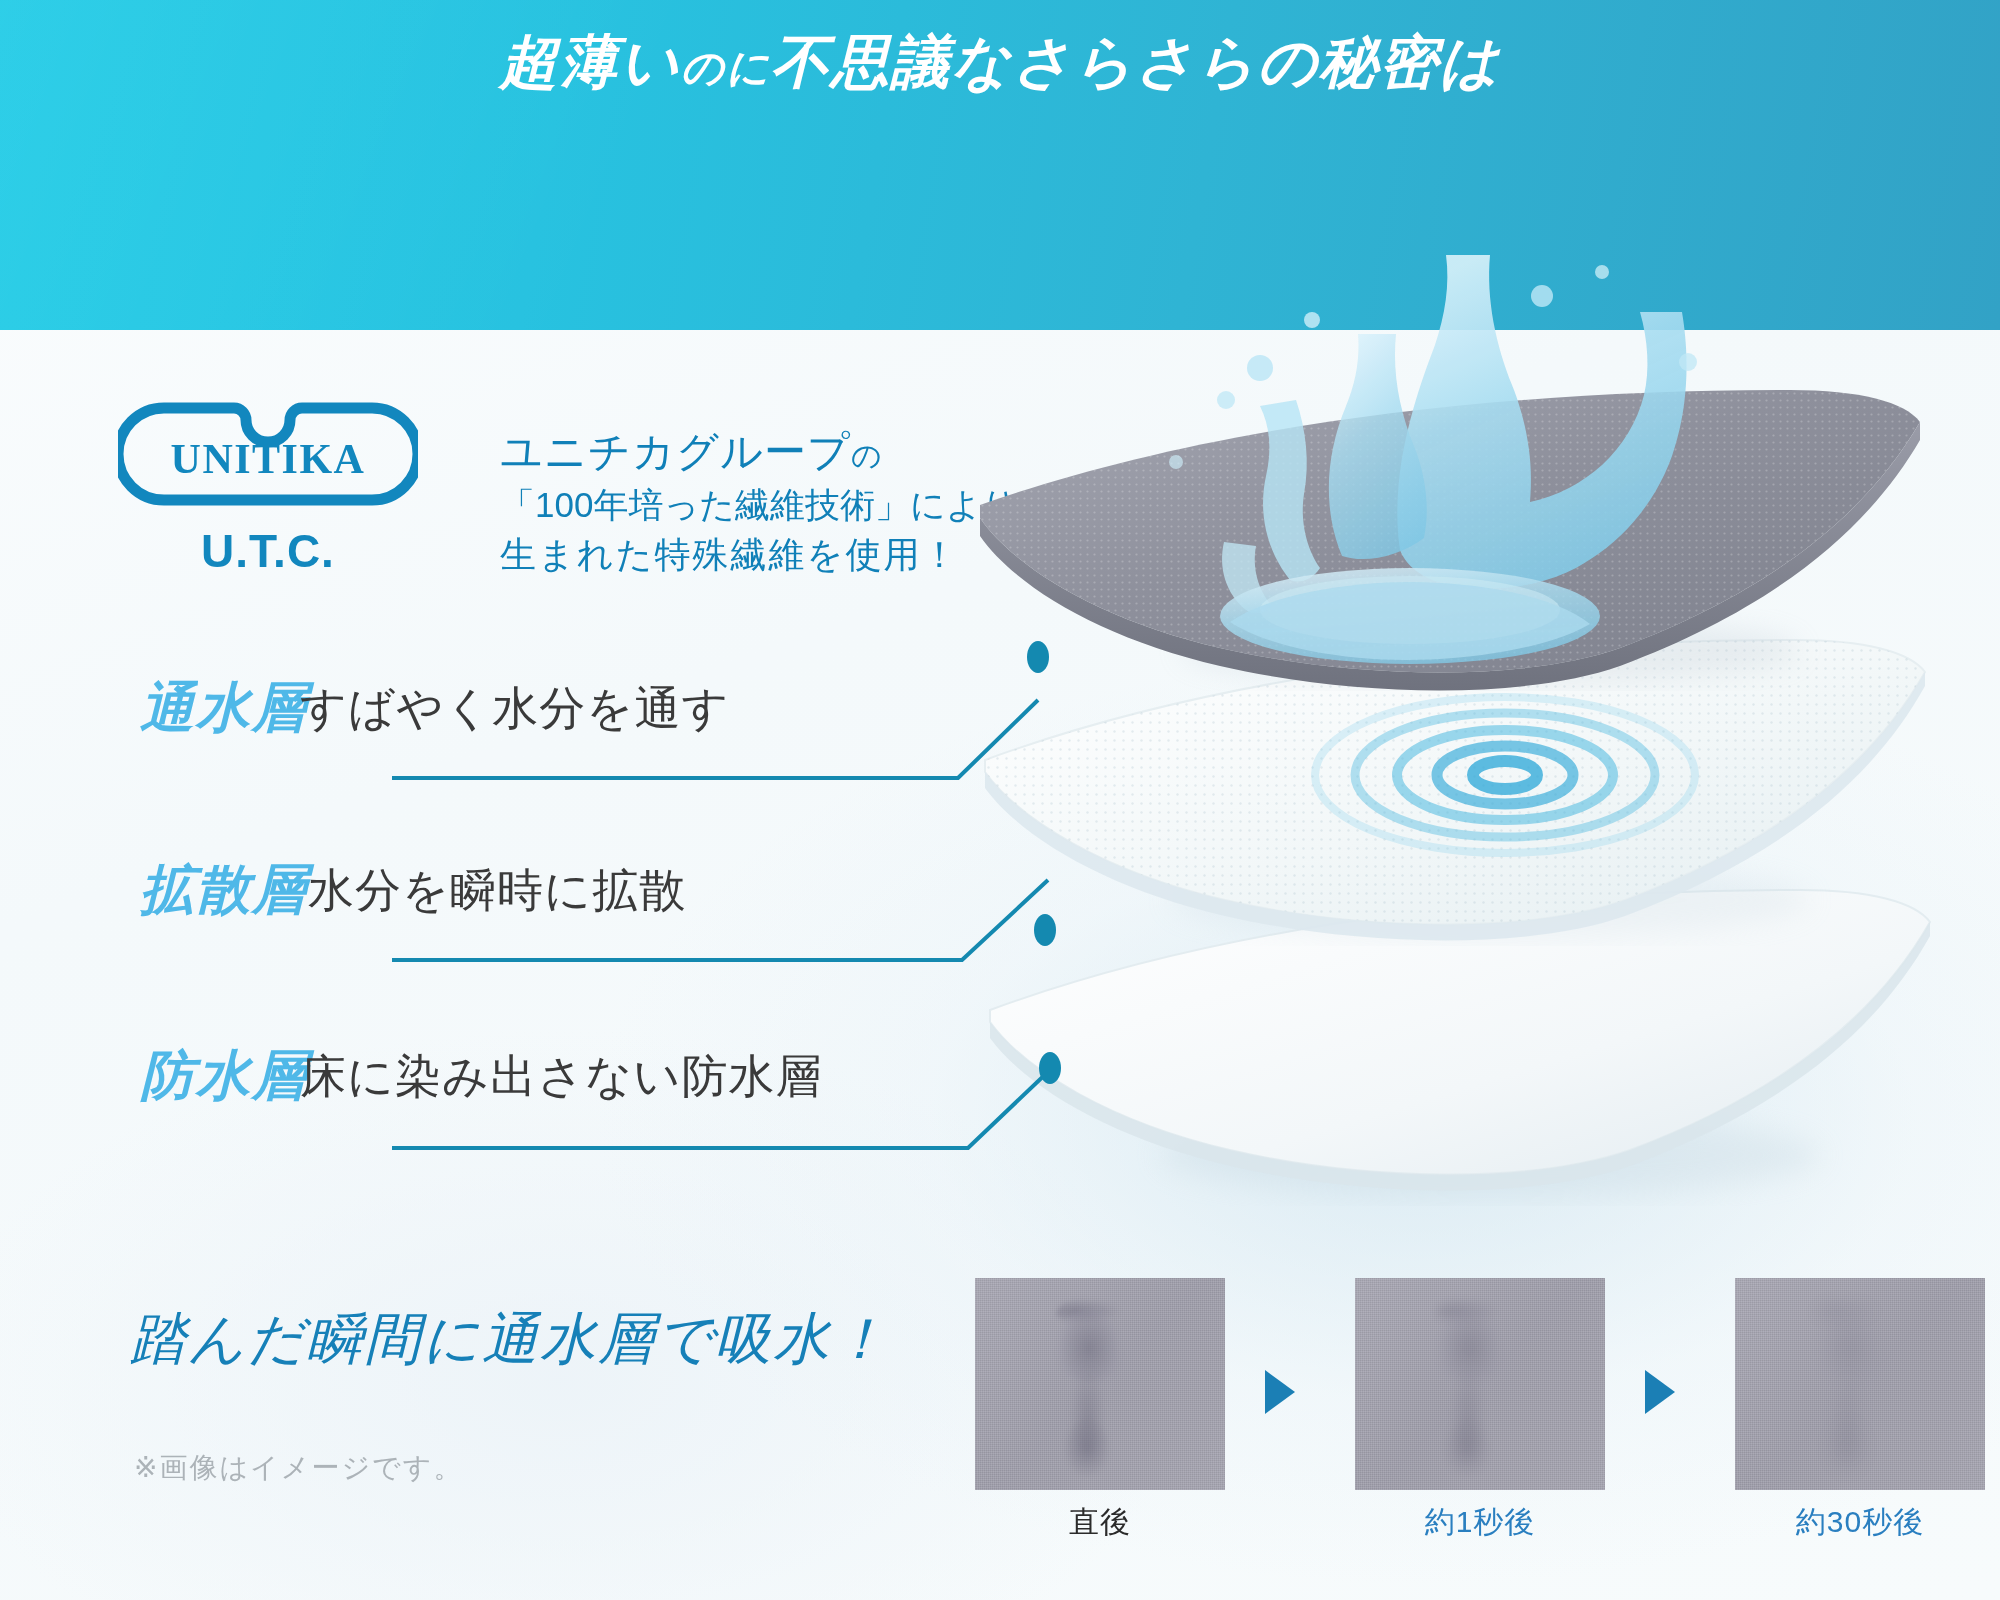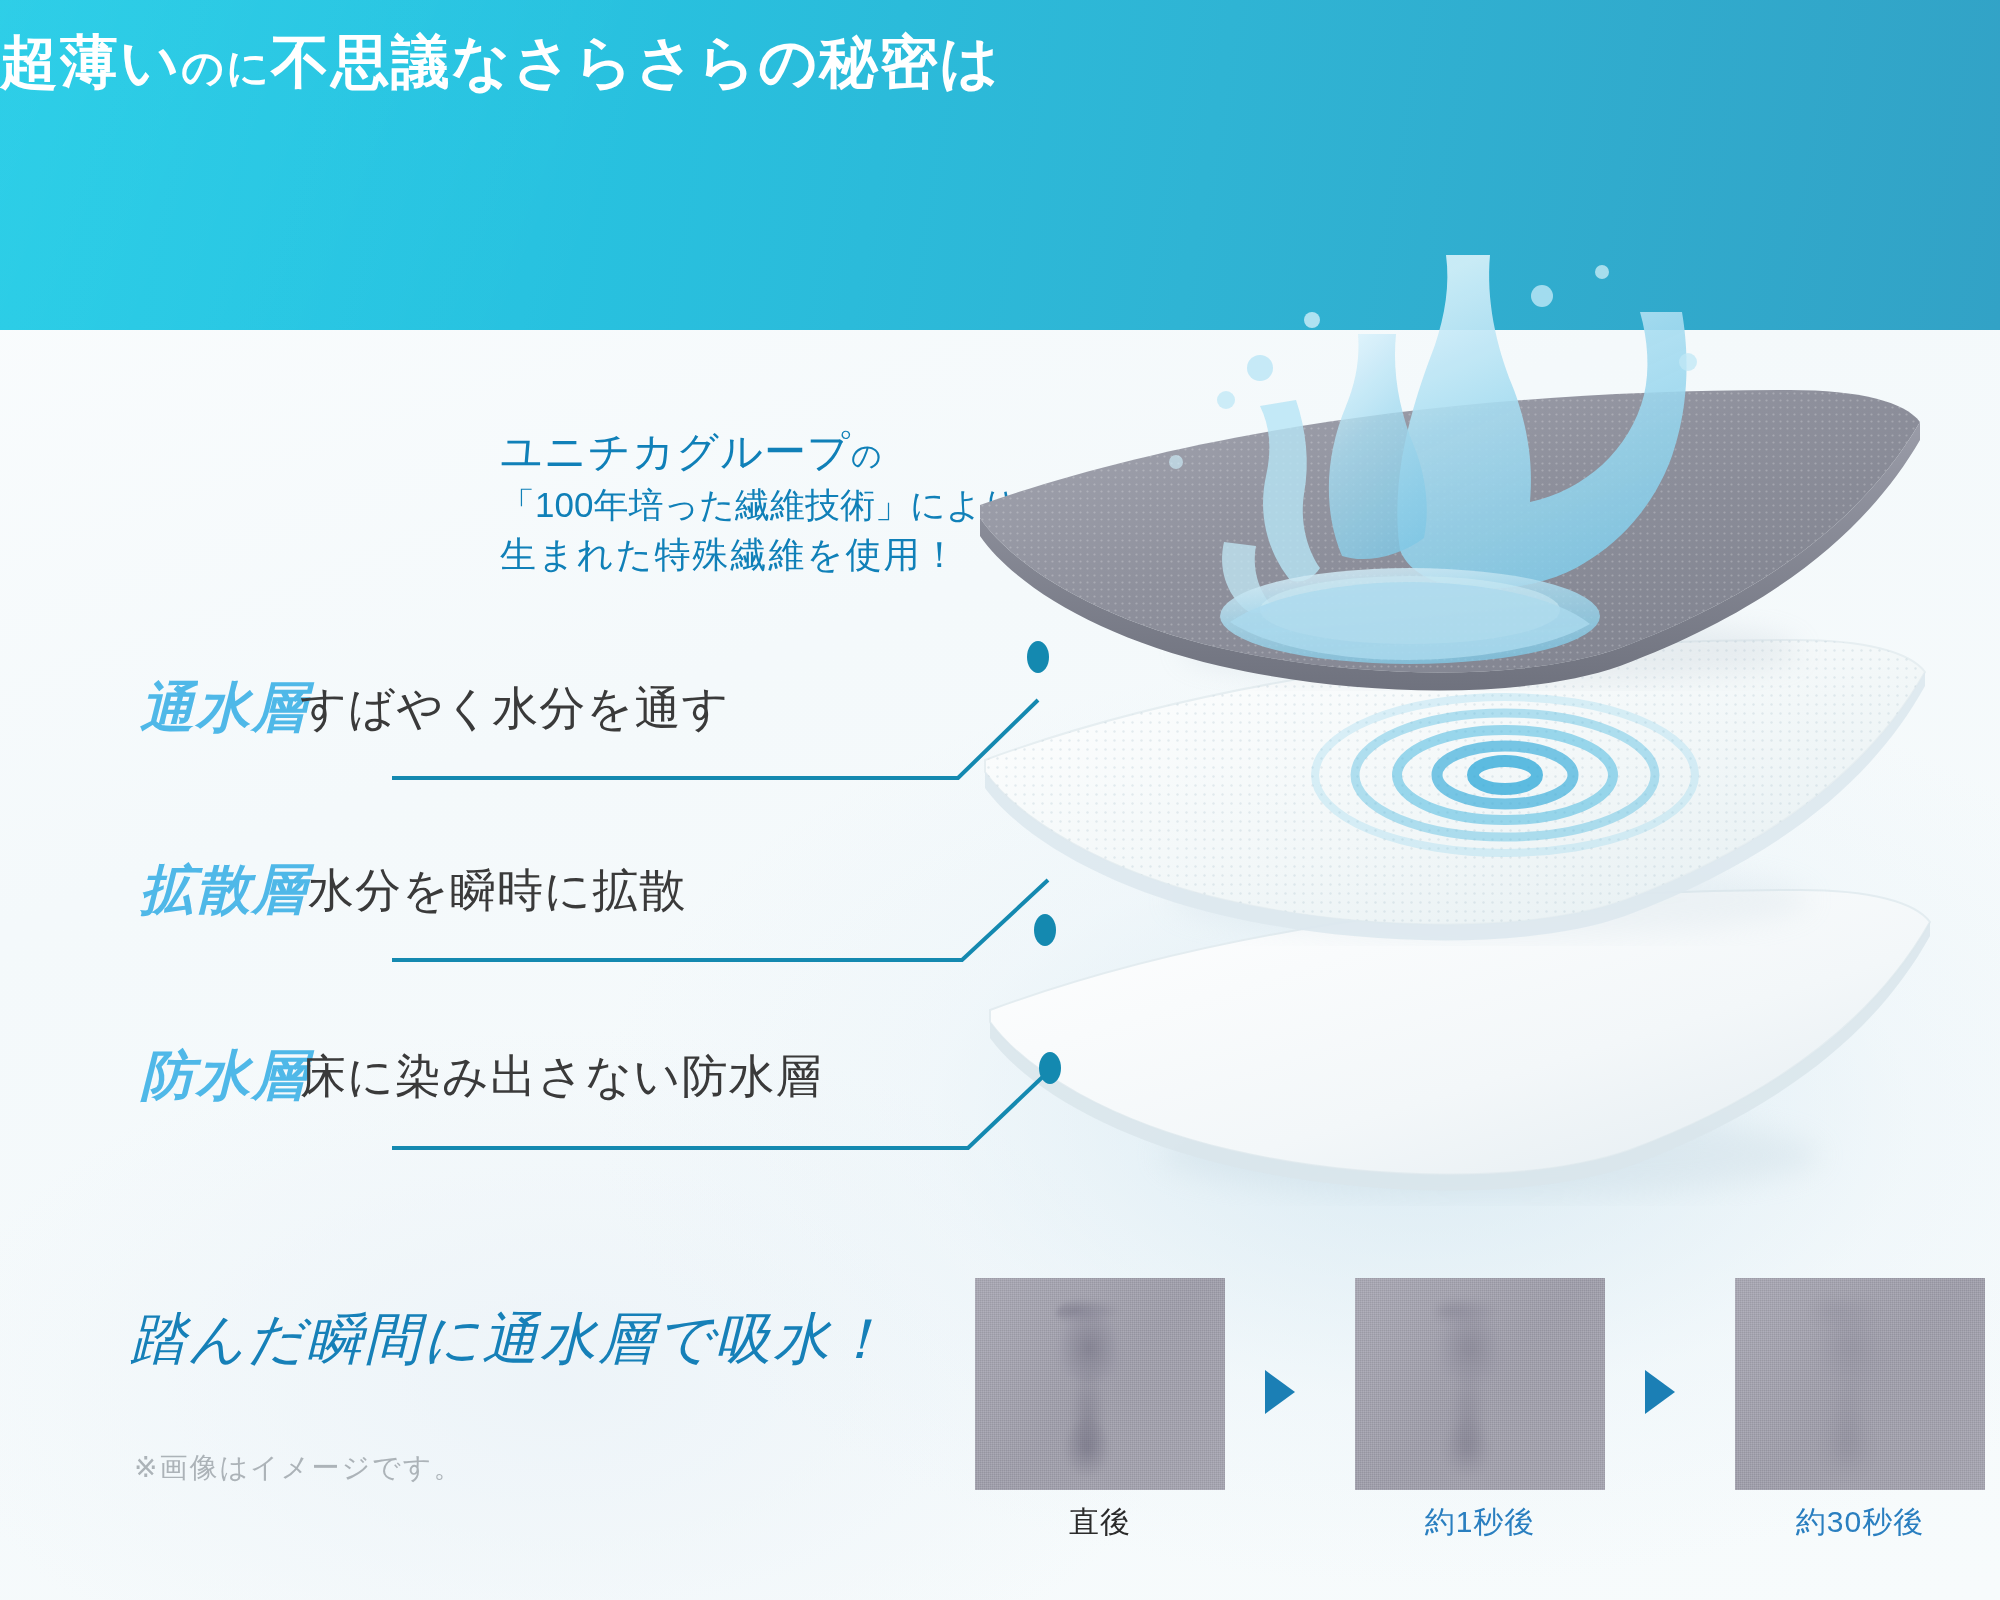"超薄いのに不思議なさらさらの秘密は" .hd-line1 { font-style: none -> italic; text-align: left -> center }
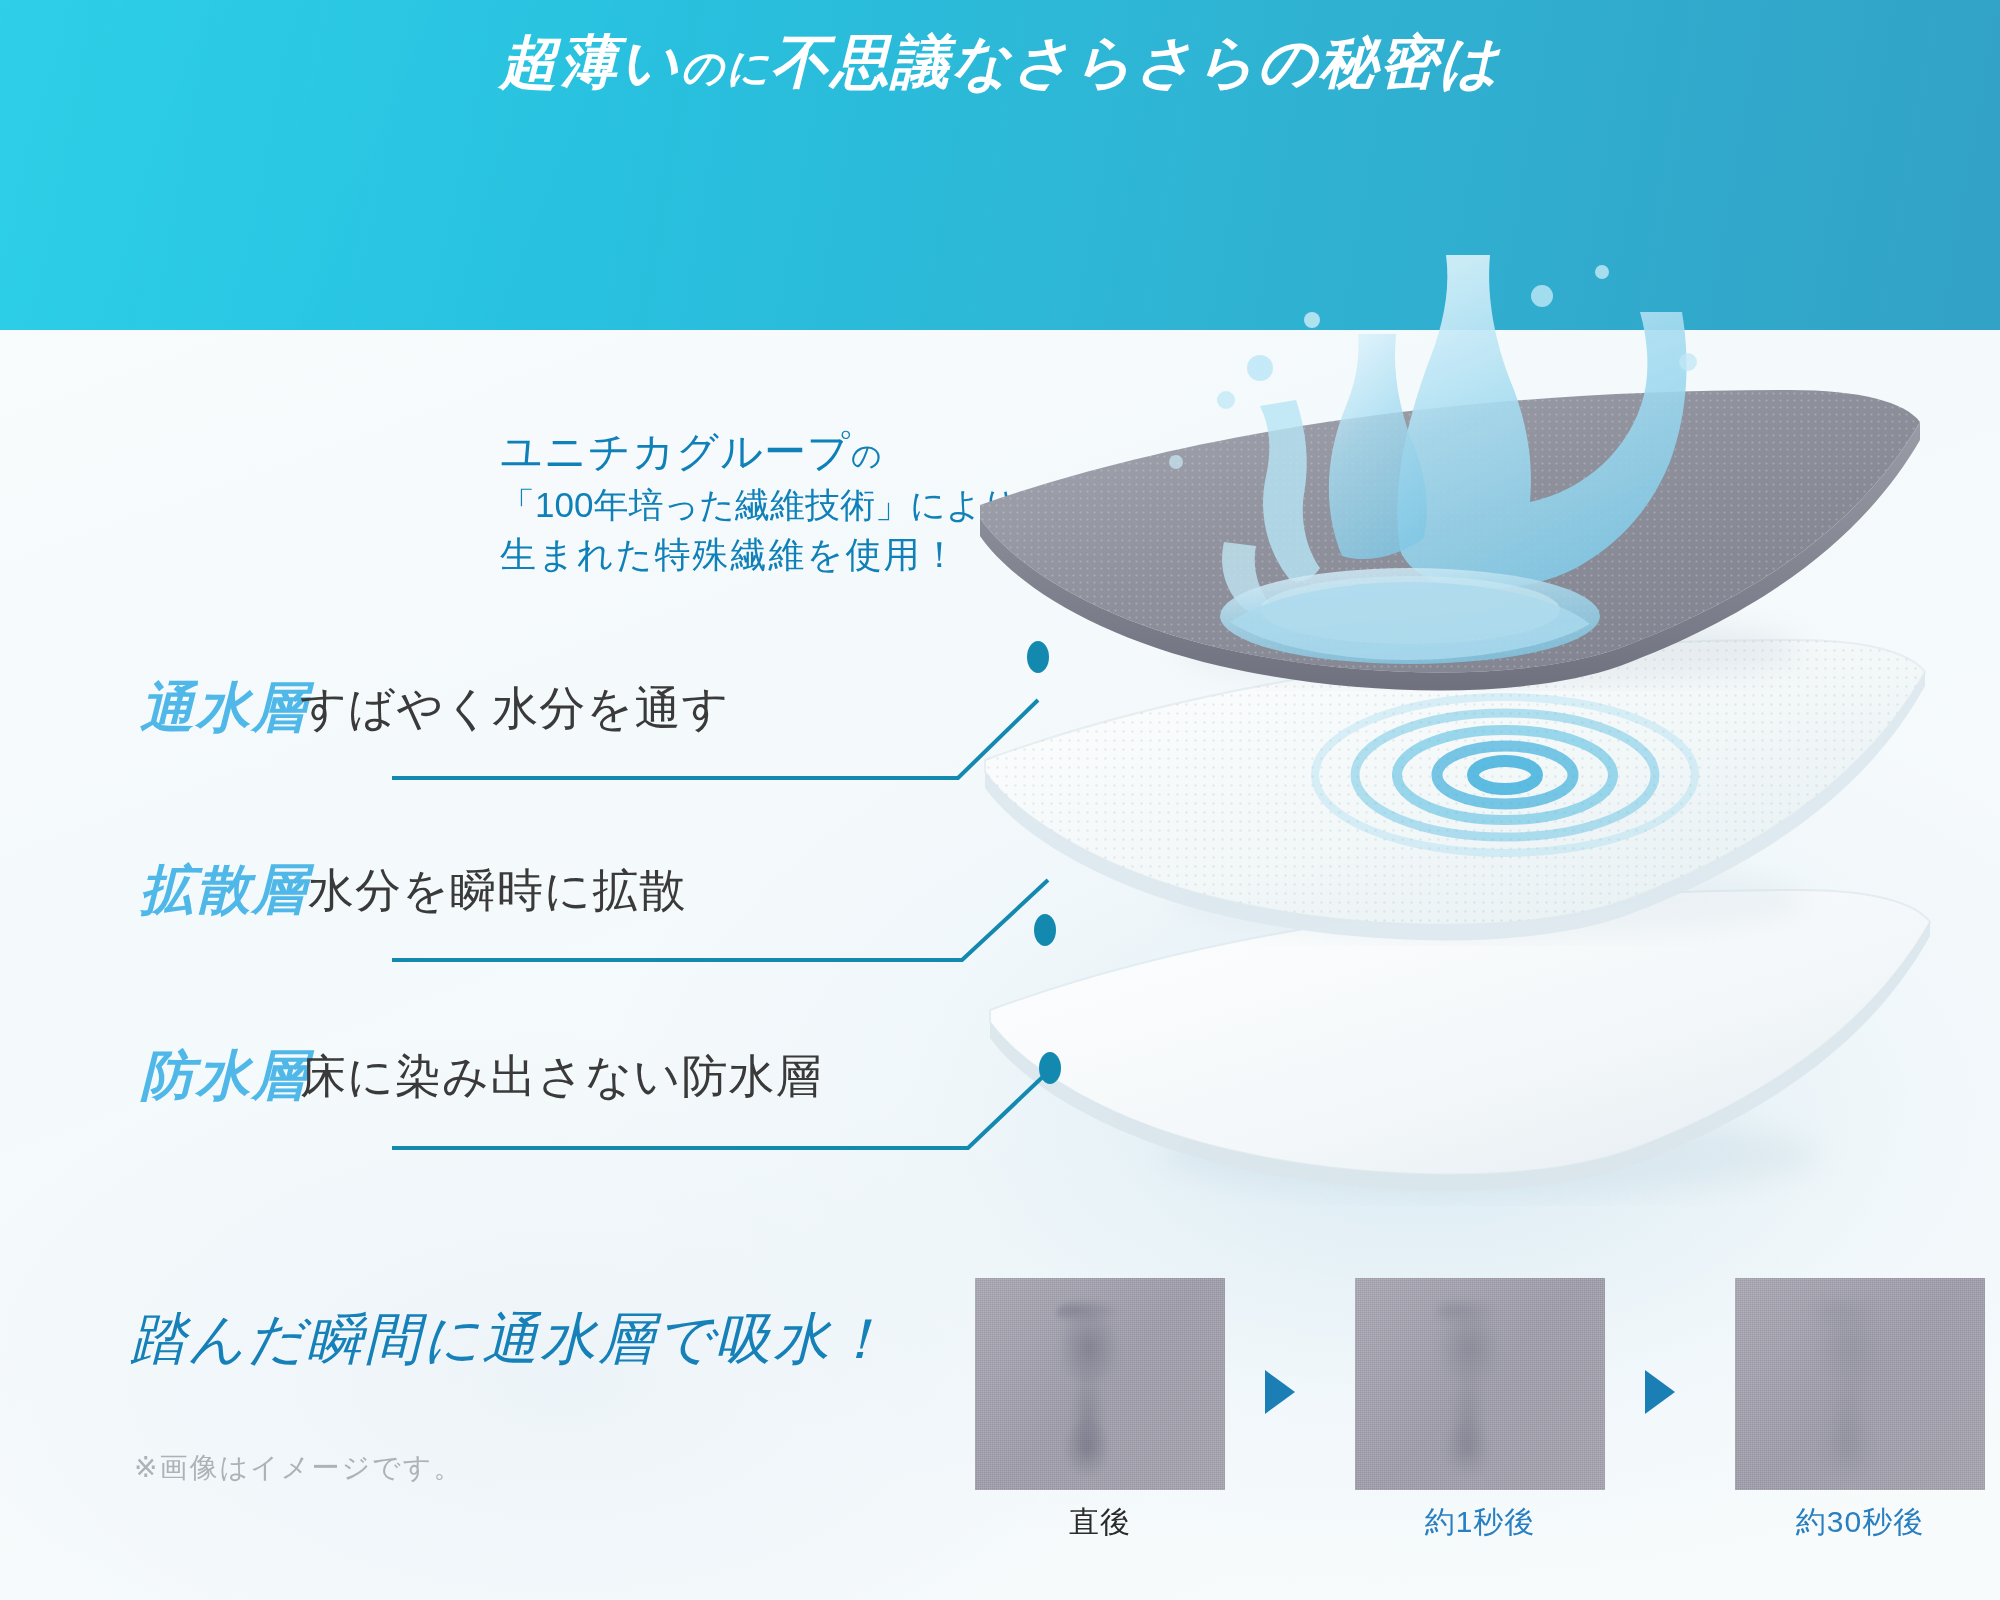"UNITIKA" div.logo-wrap { html: none -> <div> <div> <svg> <path></path> <text>UNITIKA</text> </svg> </div> <div>U.T.C.</div> </div> }
